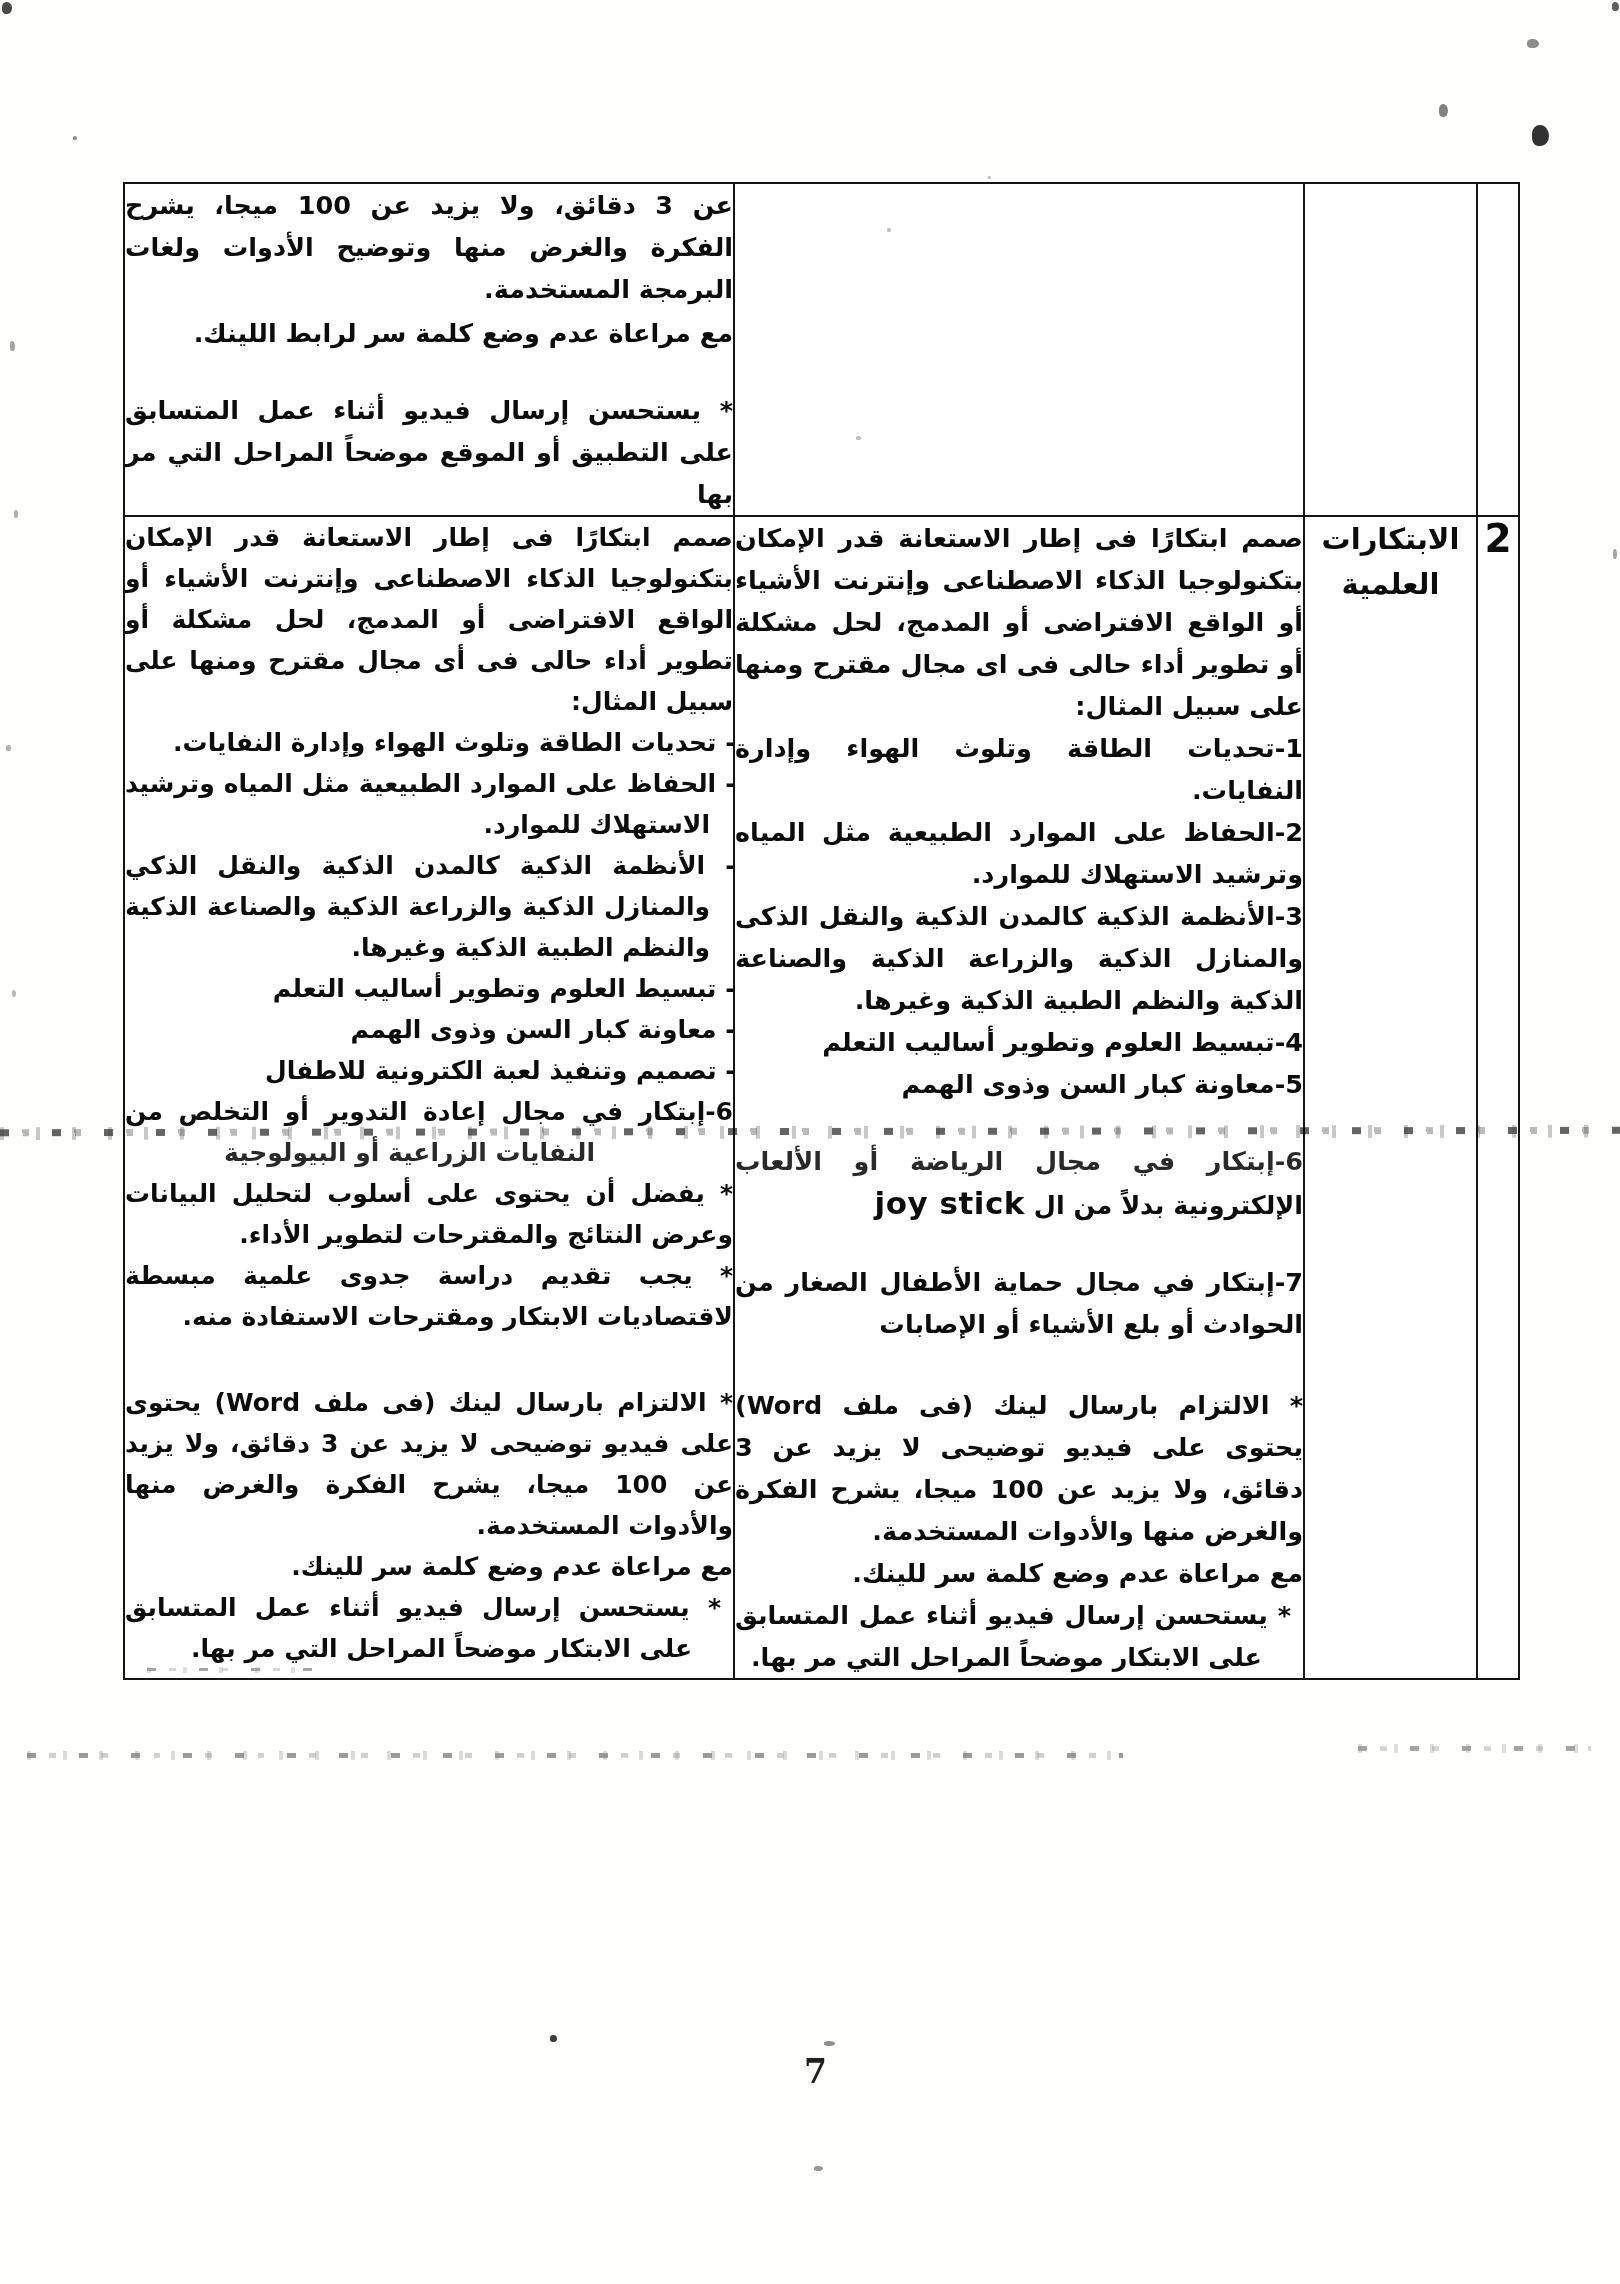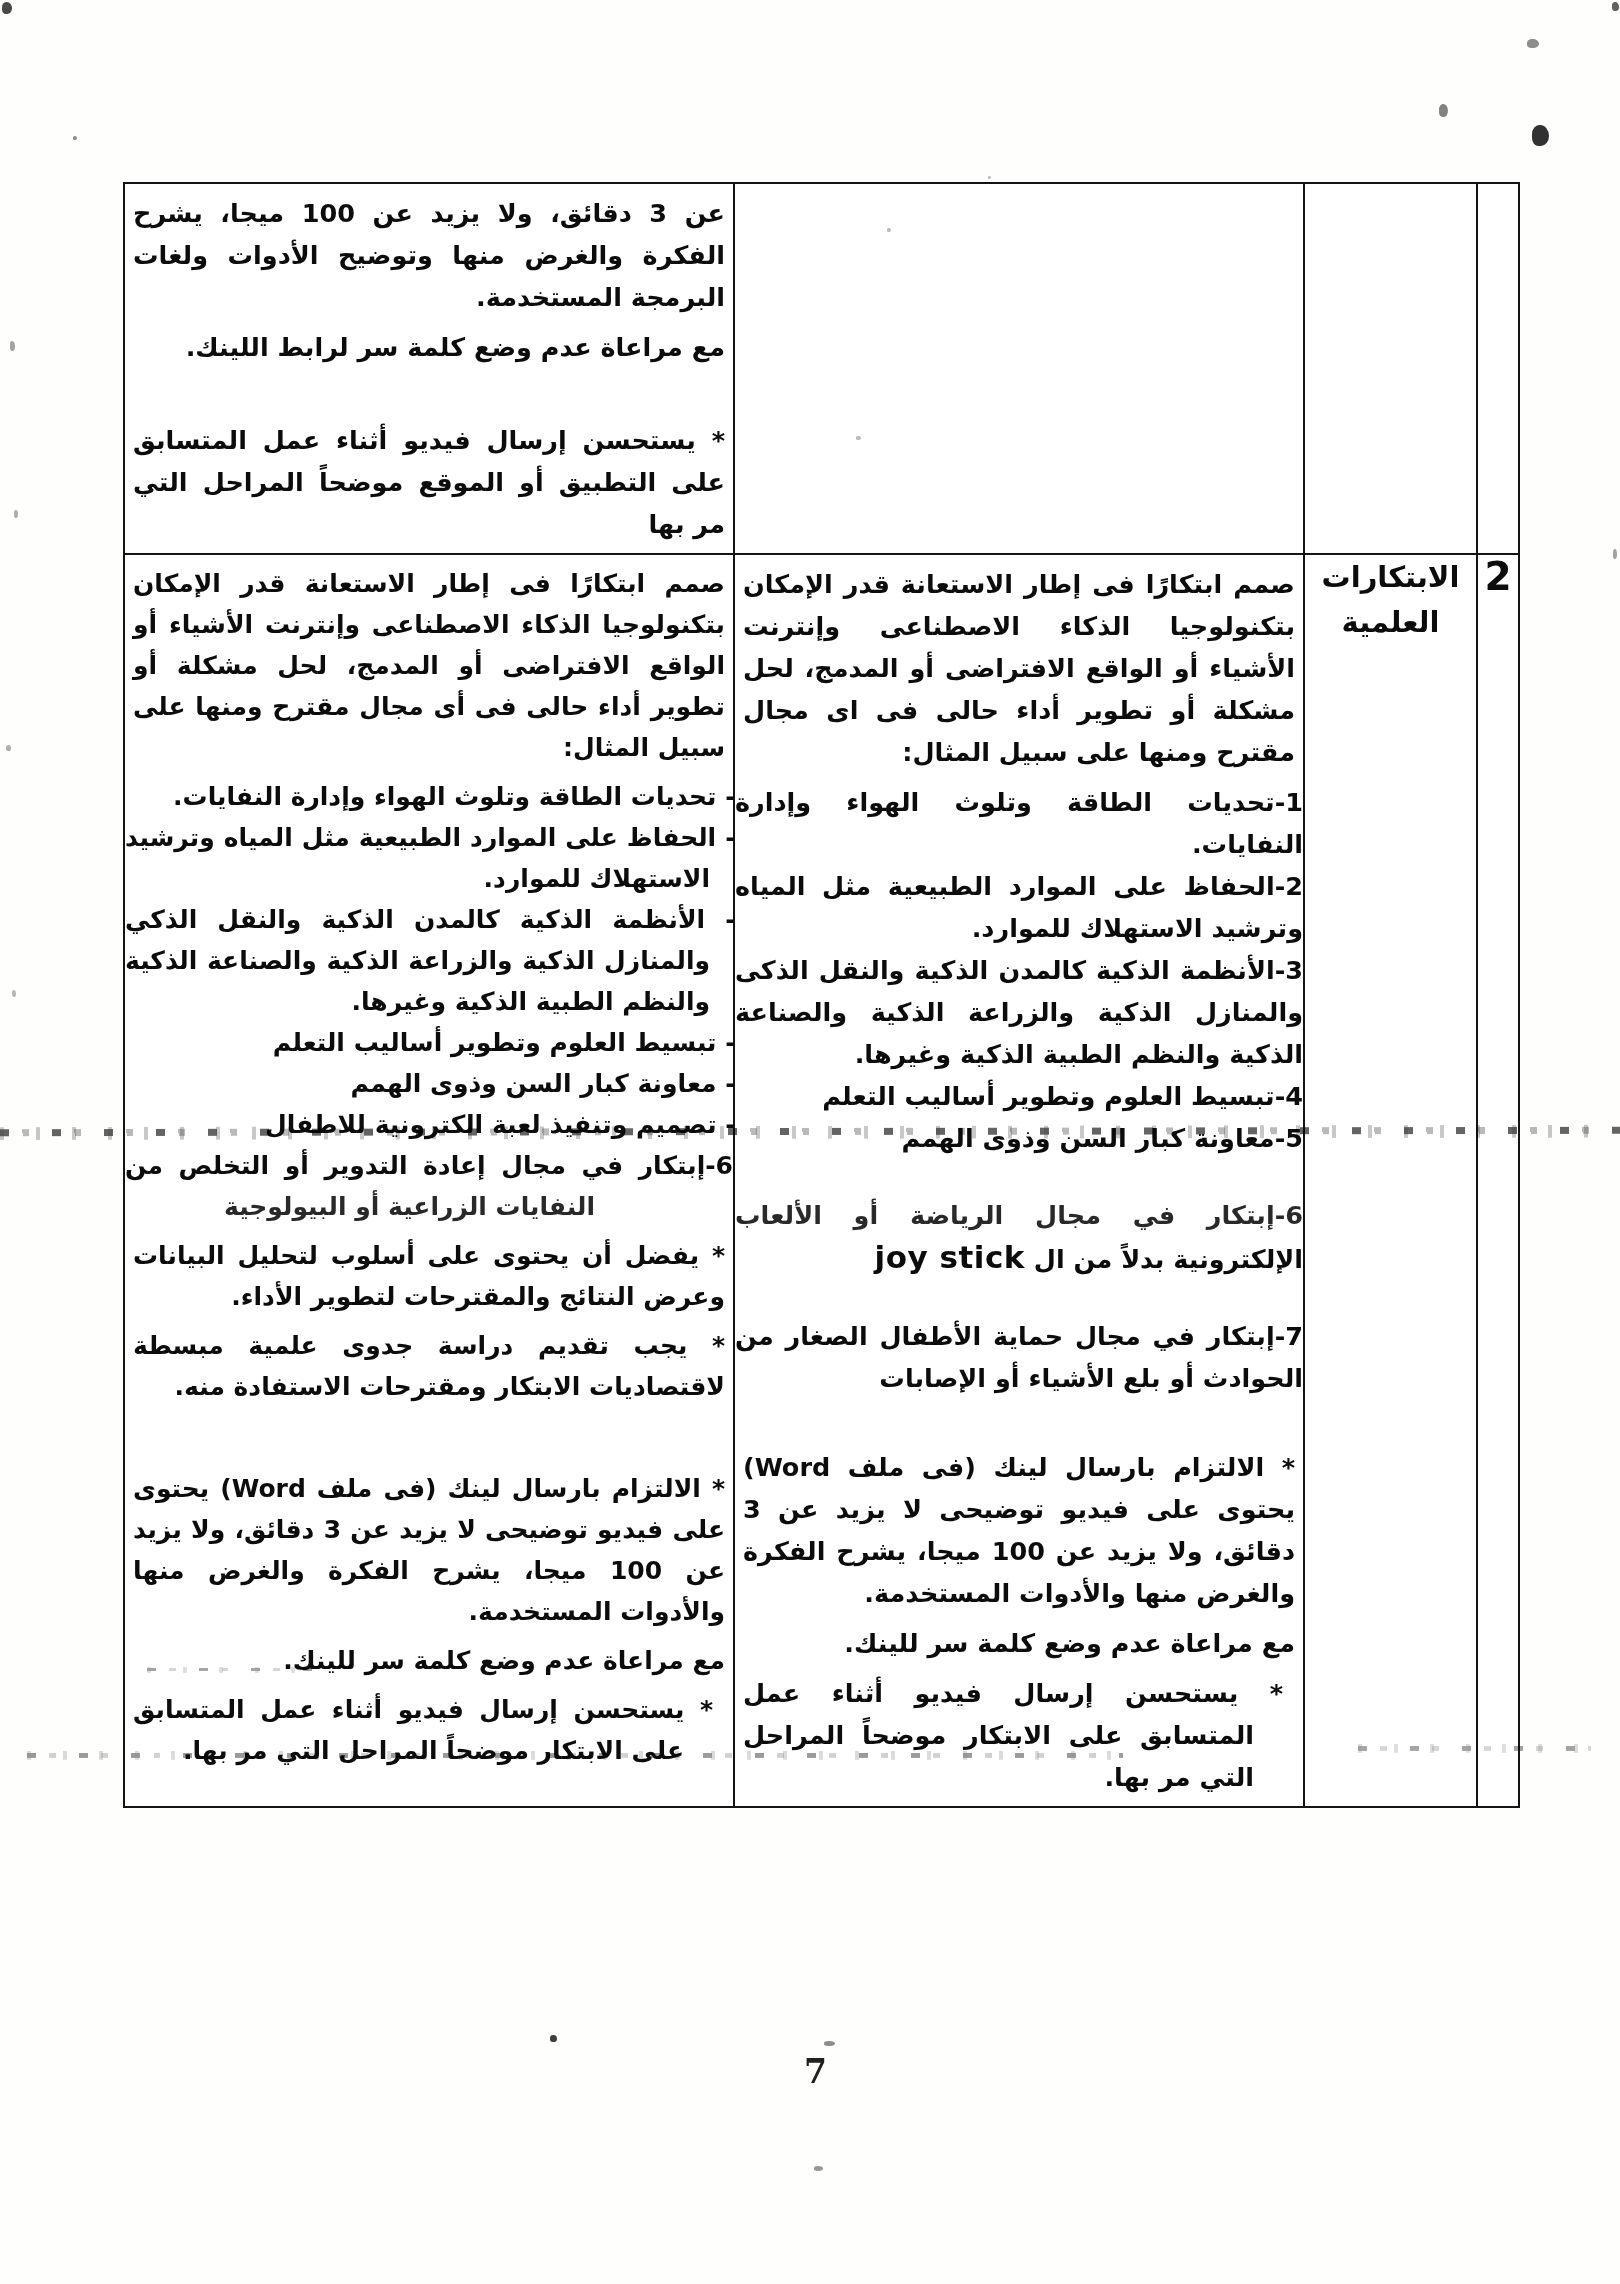"عن 3 دقائق، ولا يزيد" .cell-a p, .cell-b p, .cell-b1 p { margin: 8px -> 0 }
